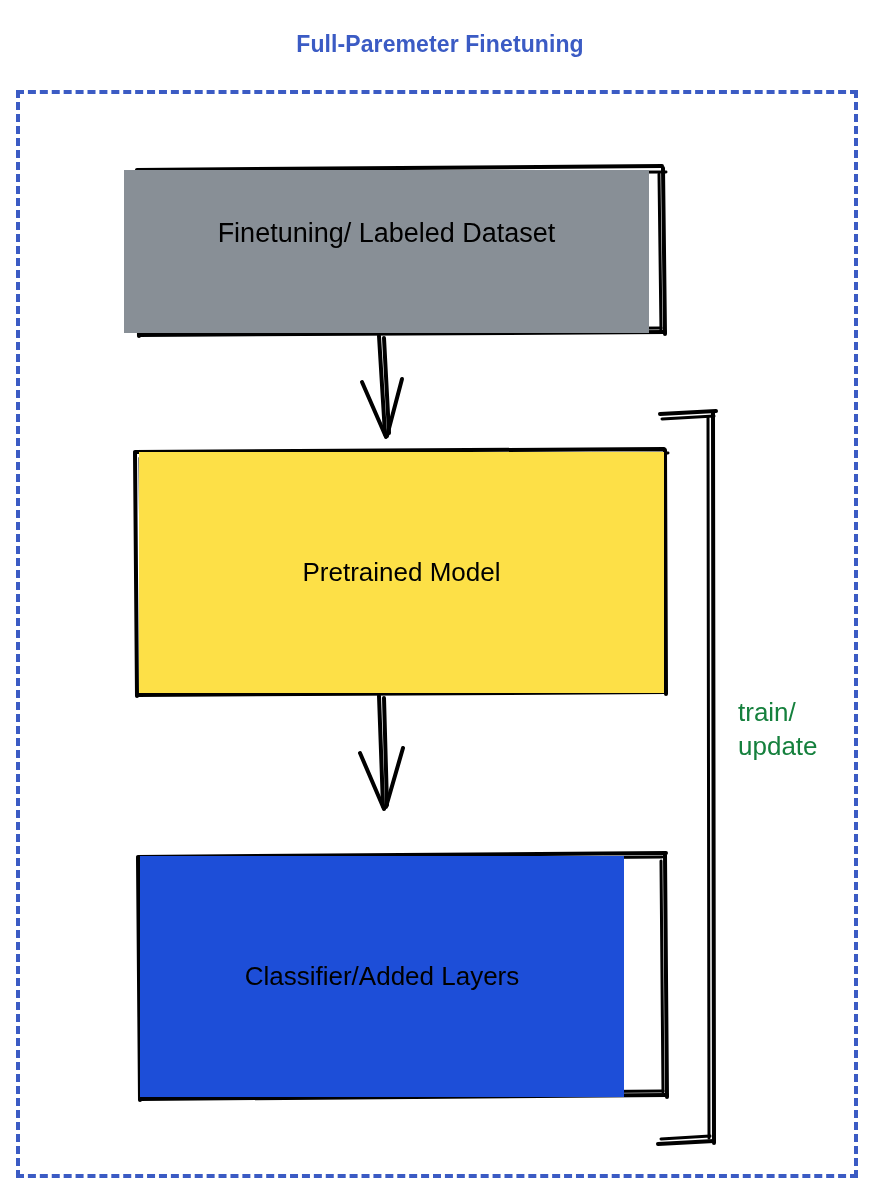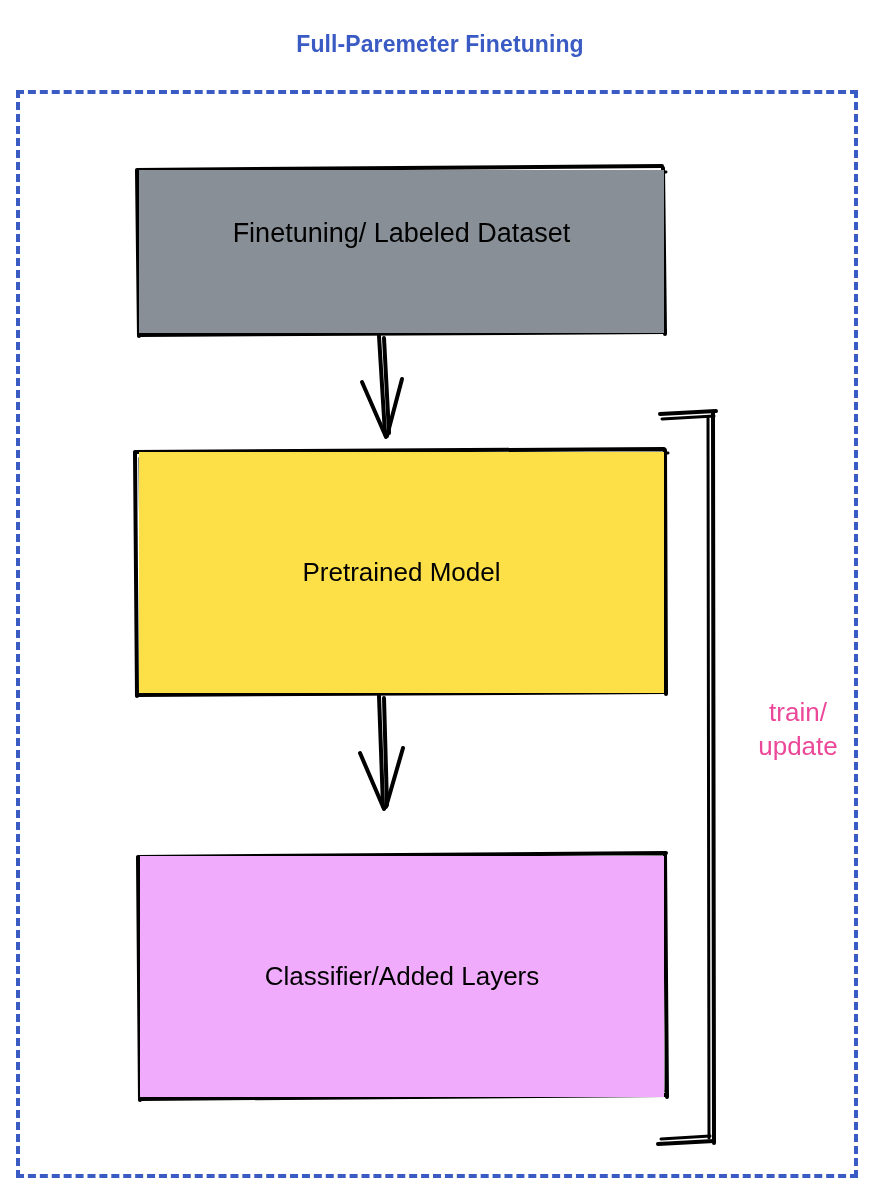"Finetuning/ Labeled Dataset" #node-dataset { left: 139px -> 124px }
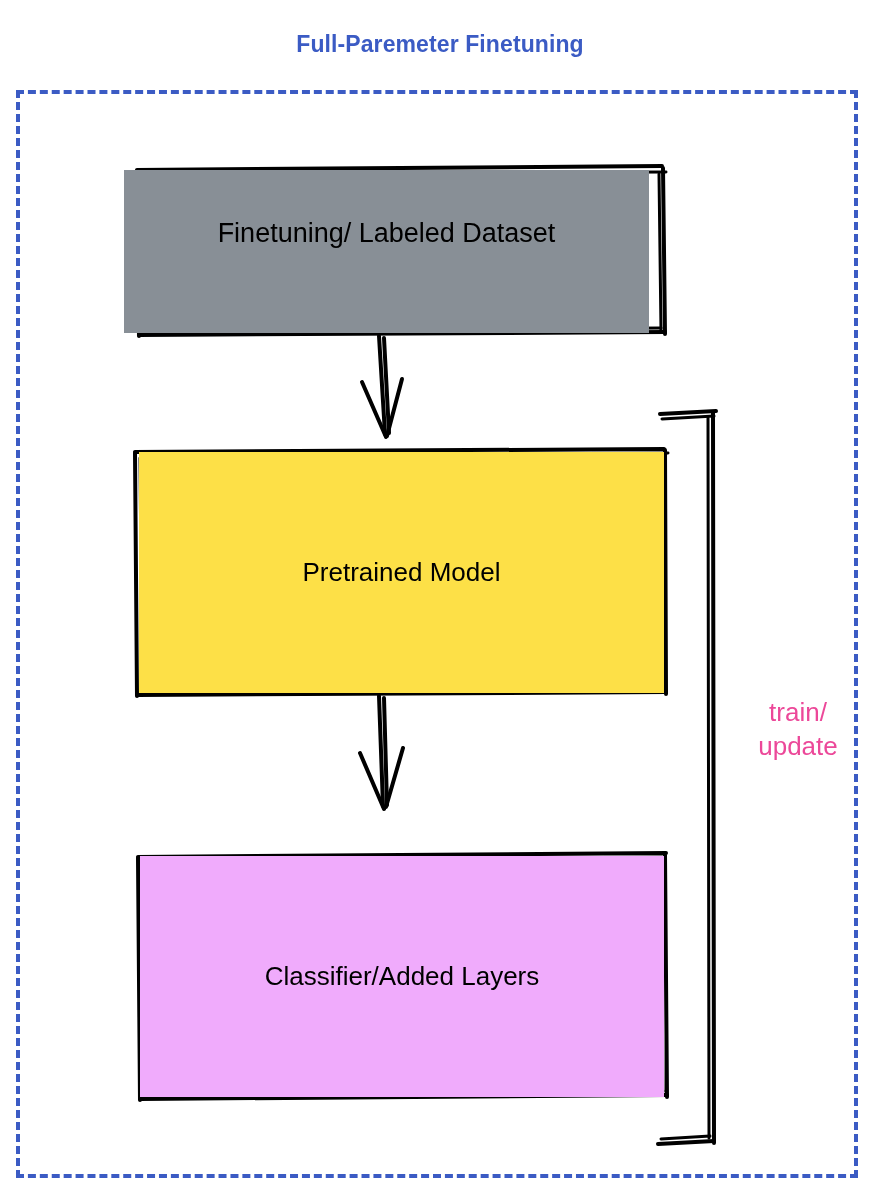"train/" .feedback-label { color: #ec4899 -> #15803d; text-align: center -> left }
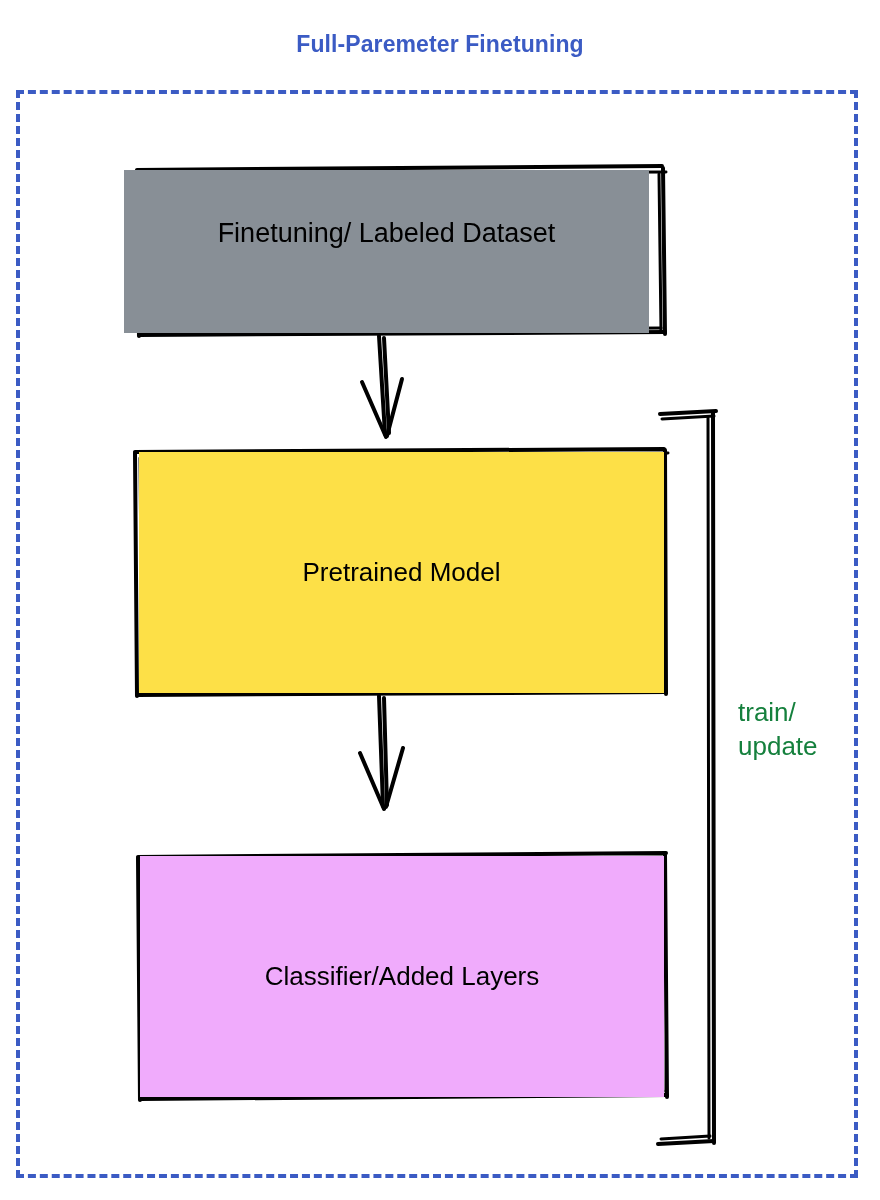"Classifier/Added Layers" #node-classifier { background: #f0abfc -> #1d4ed8; width: 524px -> 484px }
